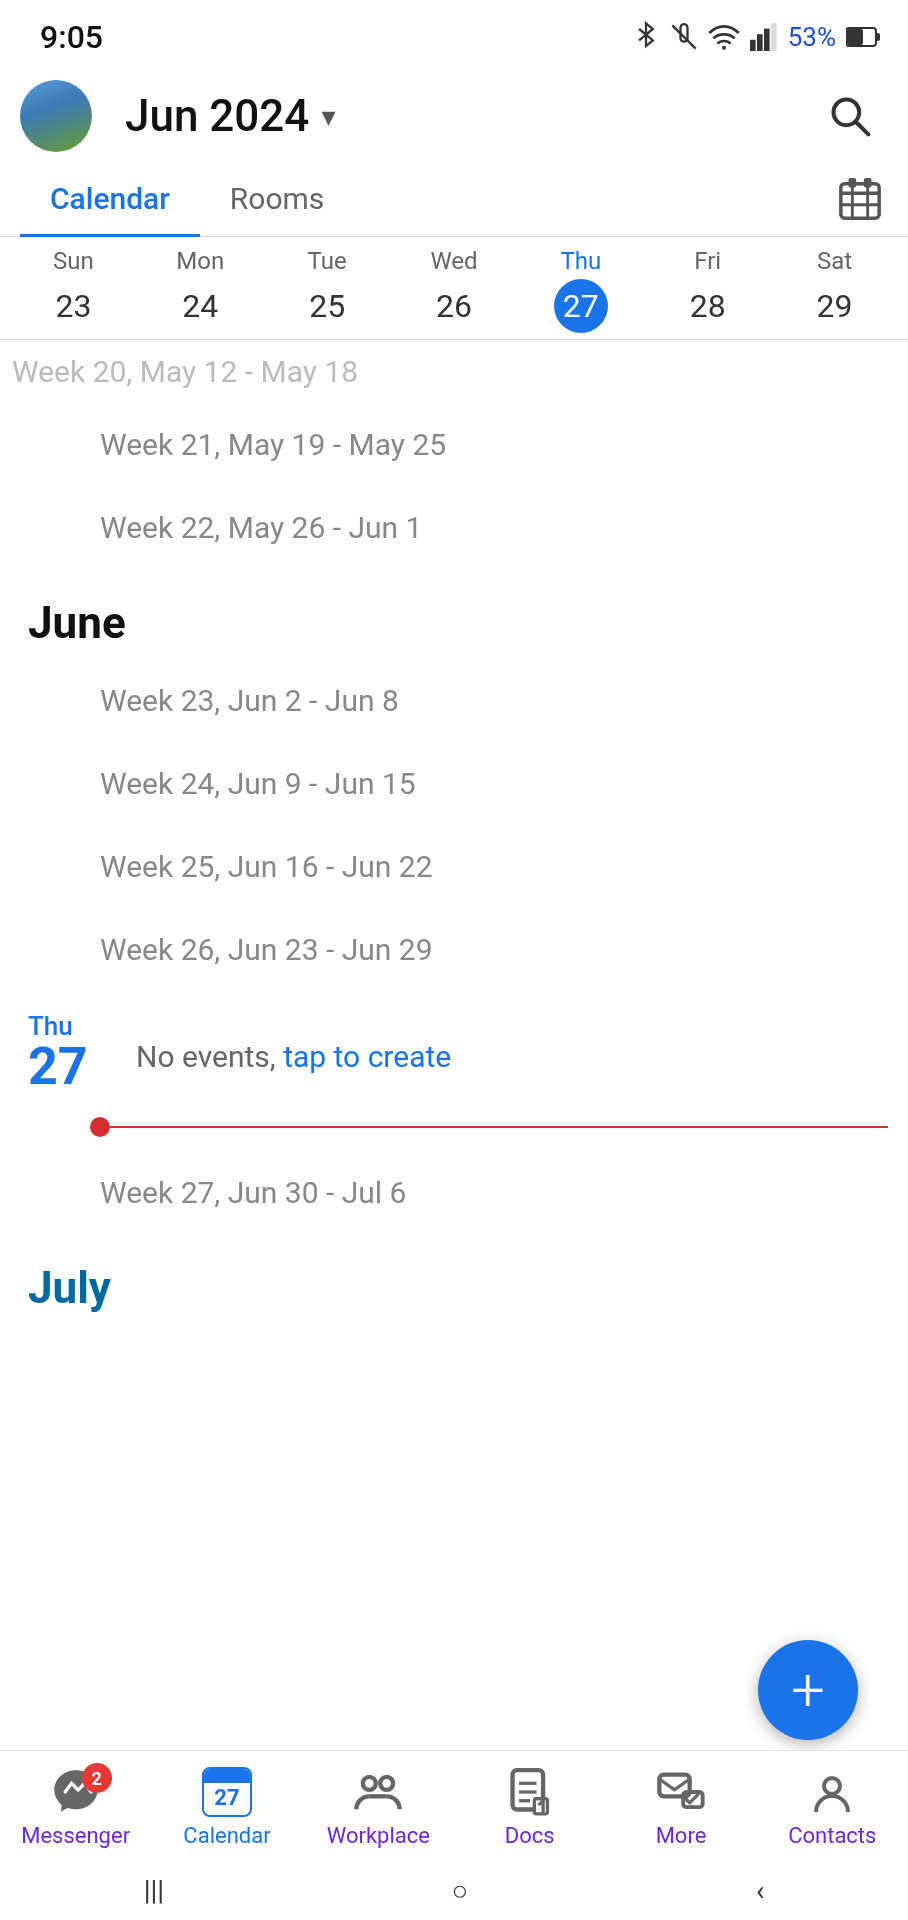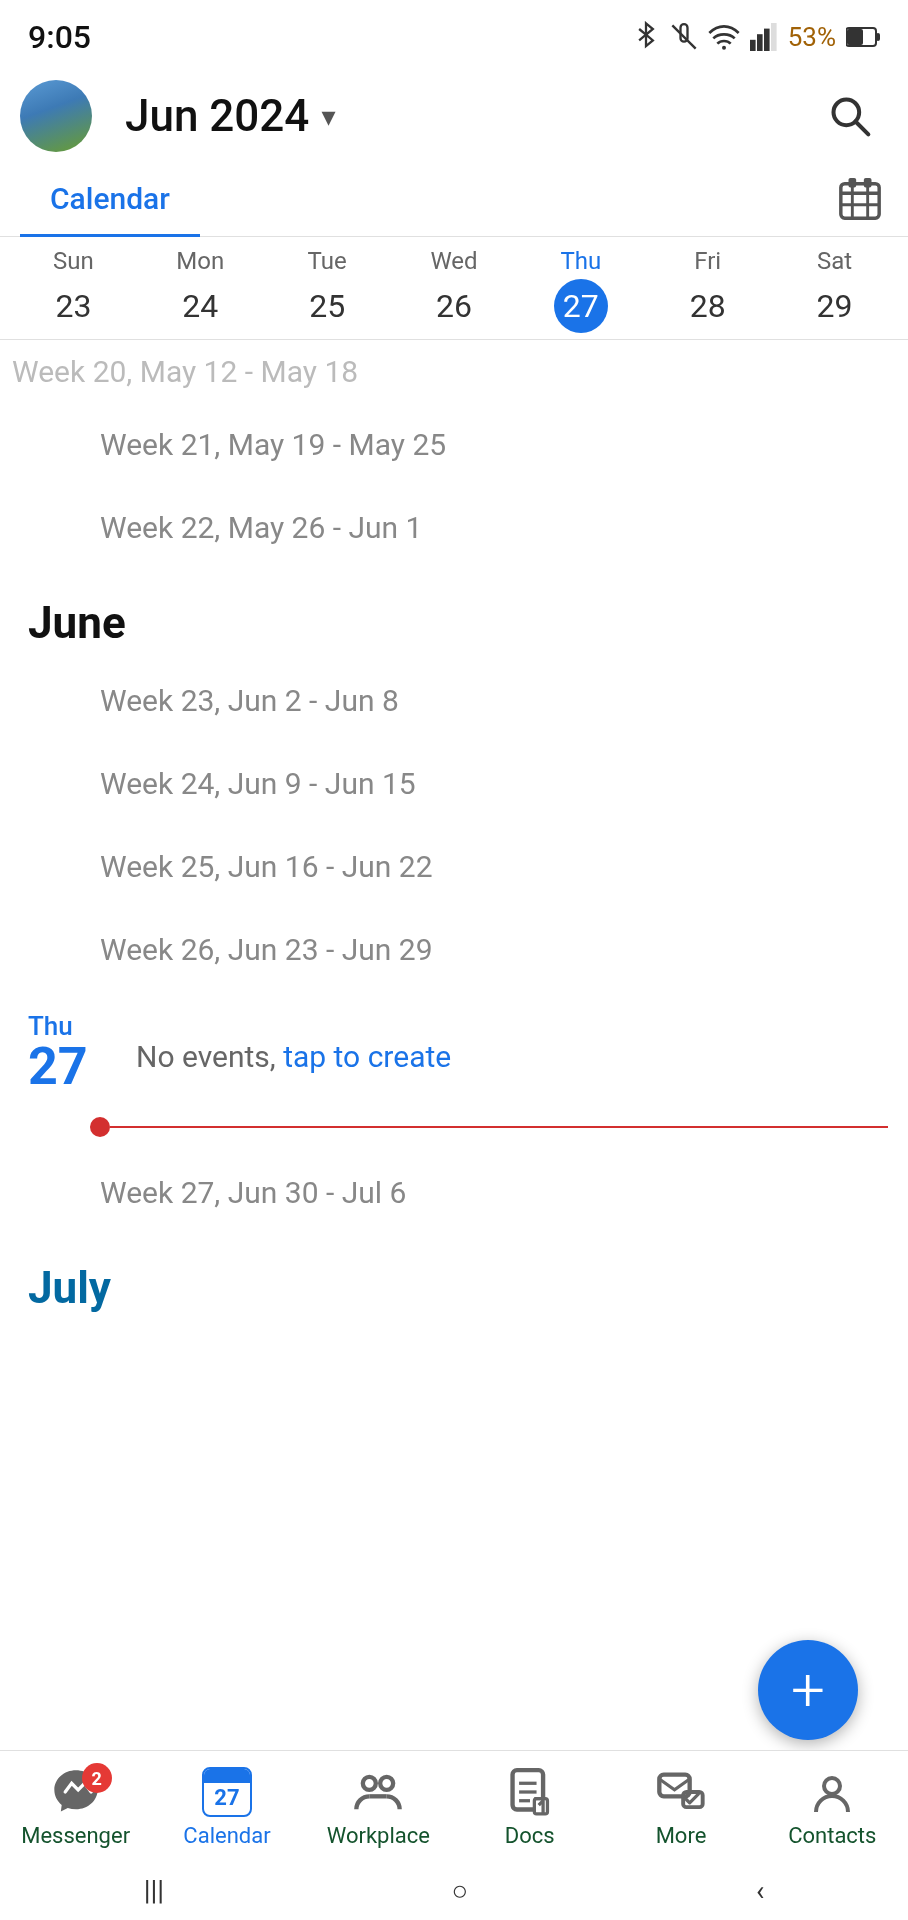"9:05" .status-bar { padding: 18px 28px 10px 28px -> 18px 28px 10px 40px }
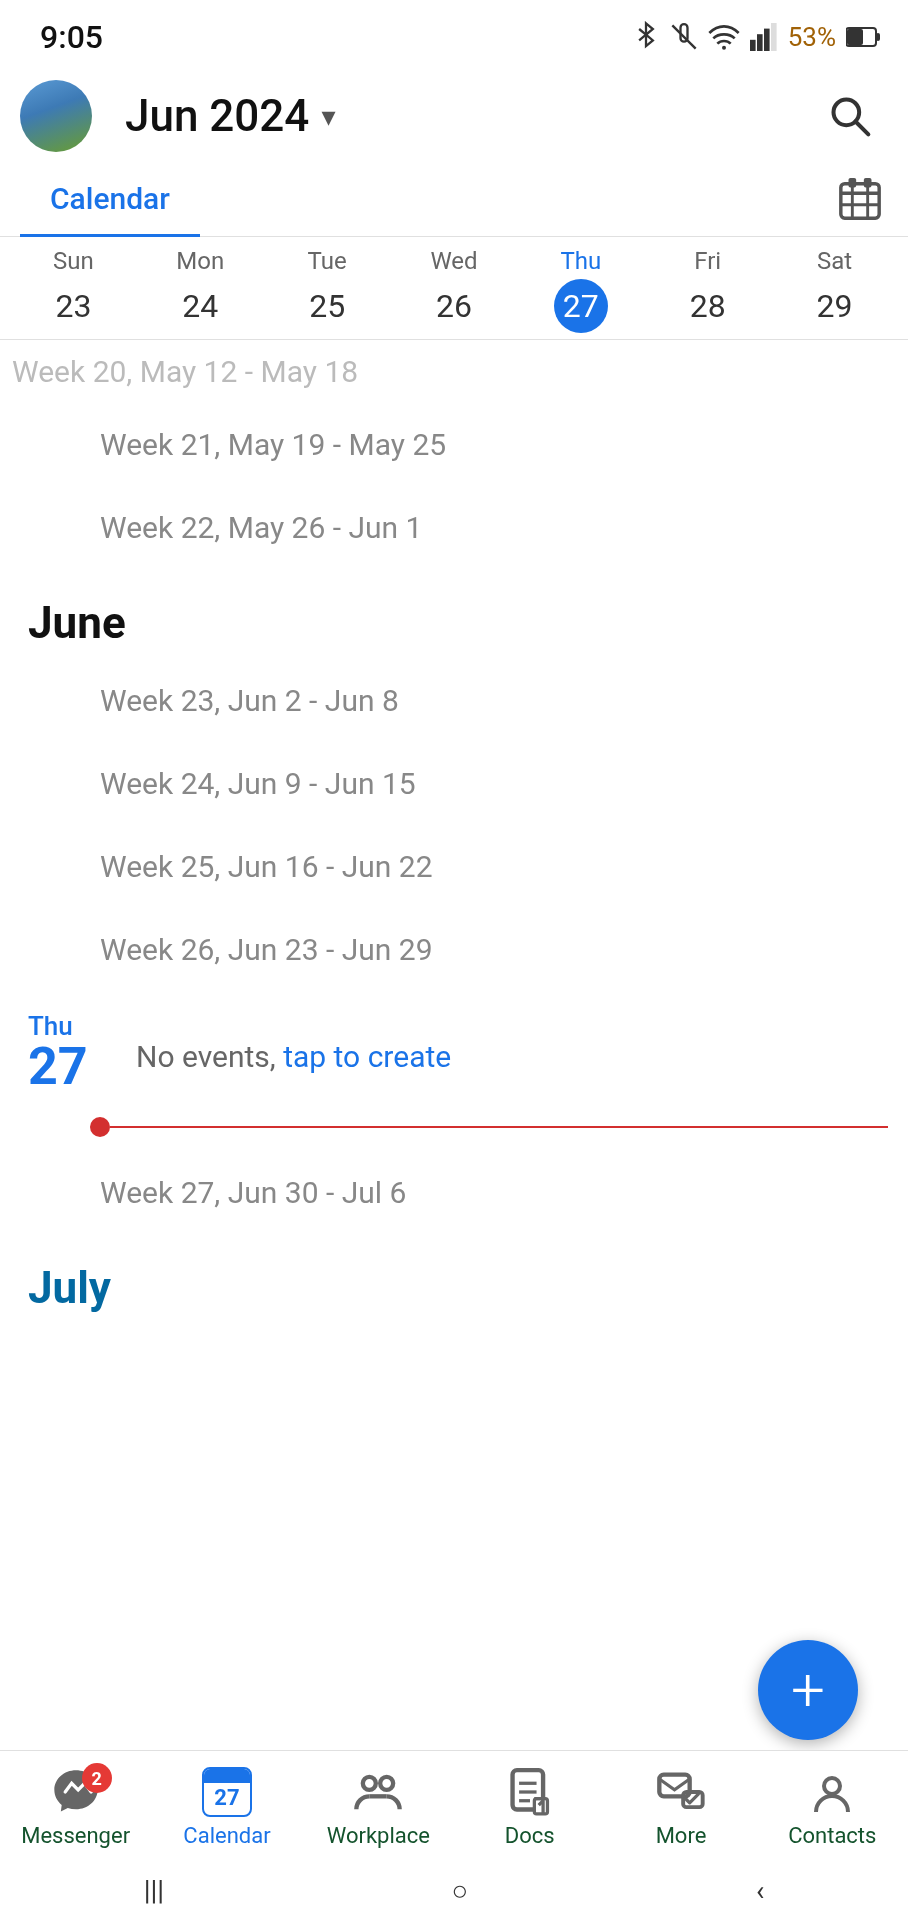"53%" .battery-text { color: #a16207 -> #1d4ed8 }
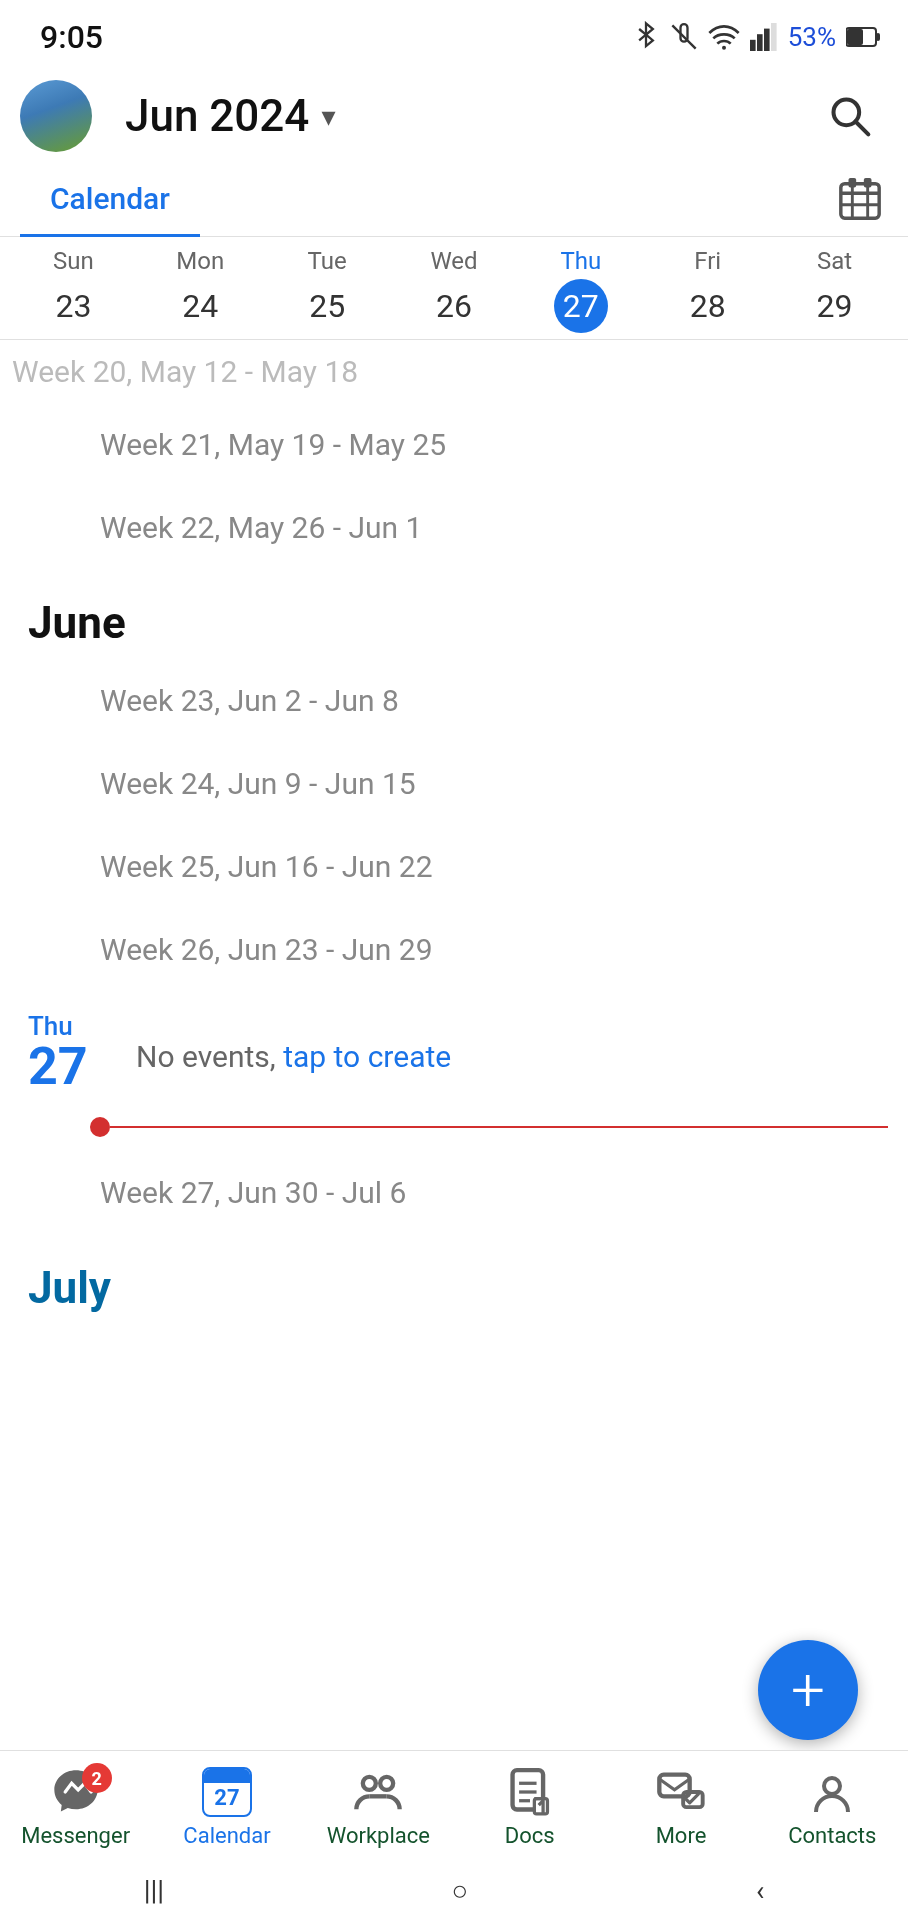"Rooms" div.tab { html: none -> <div> <span>Rooms</span> </div> }
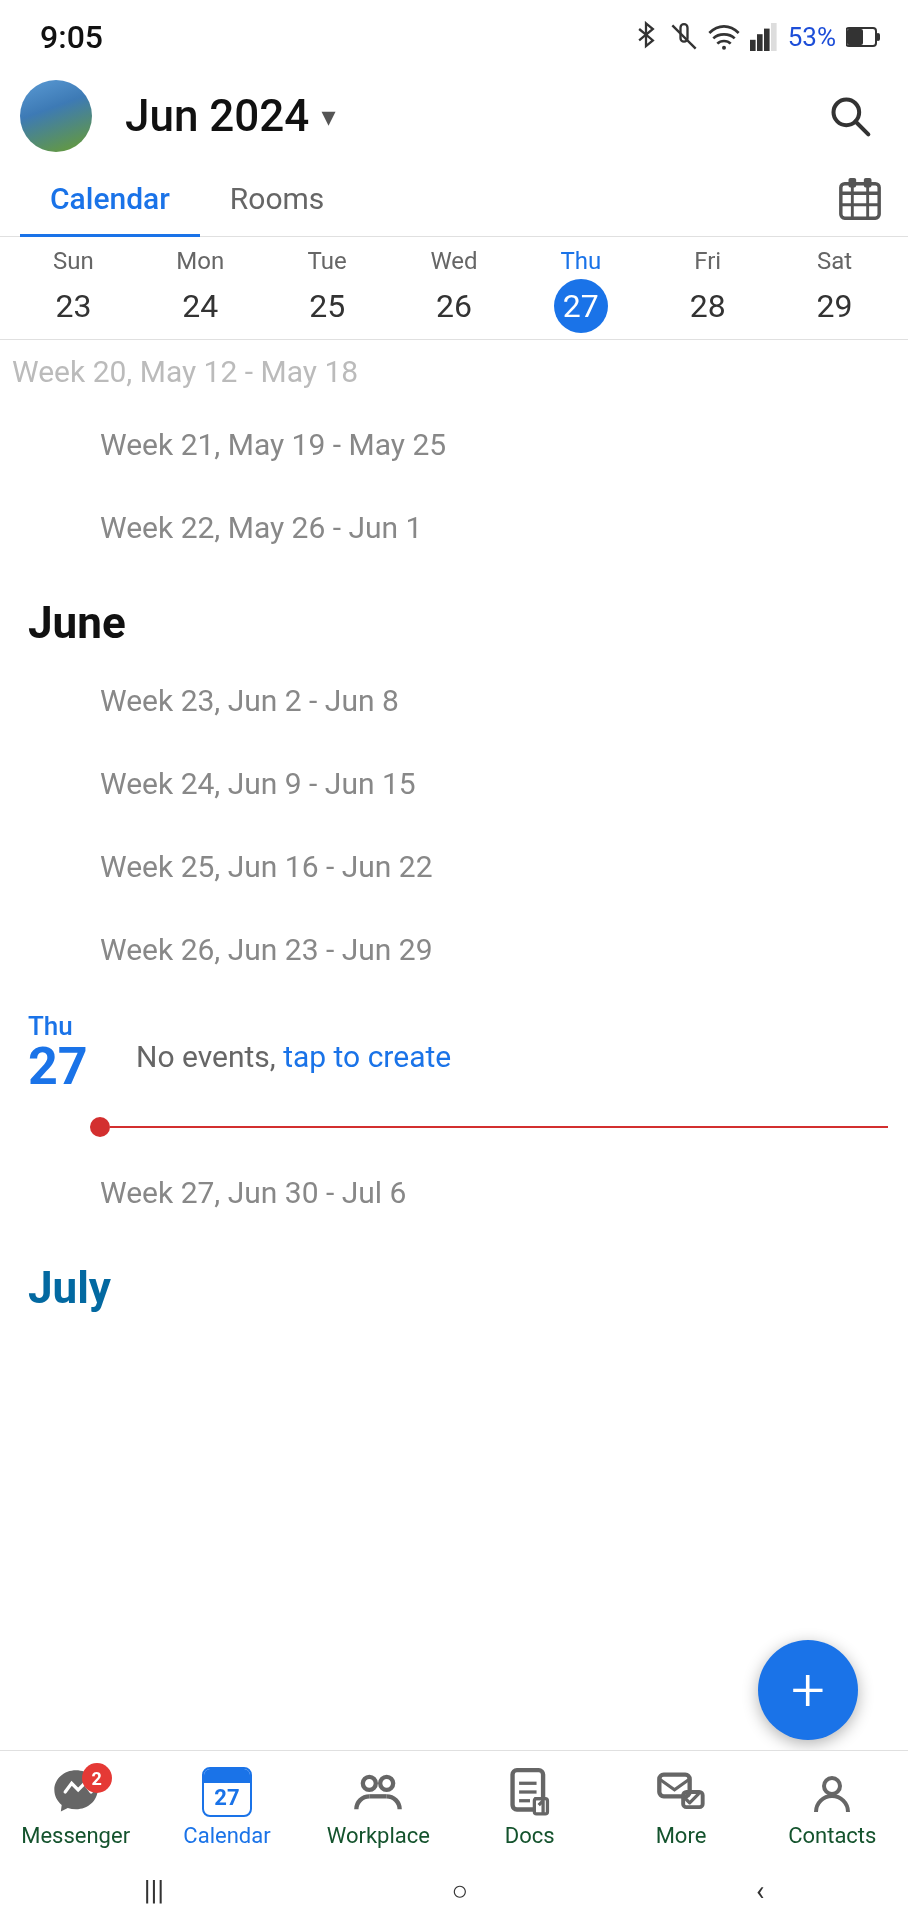"Messenger" .nav-label { color: #14532d -> #6d28d9 }
